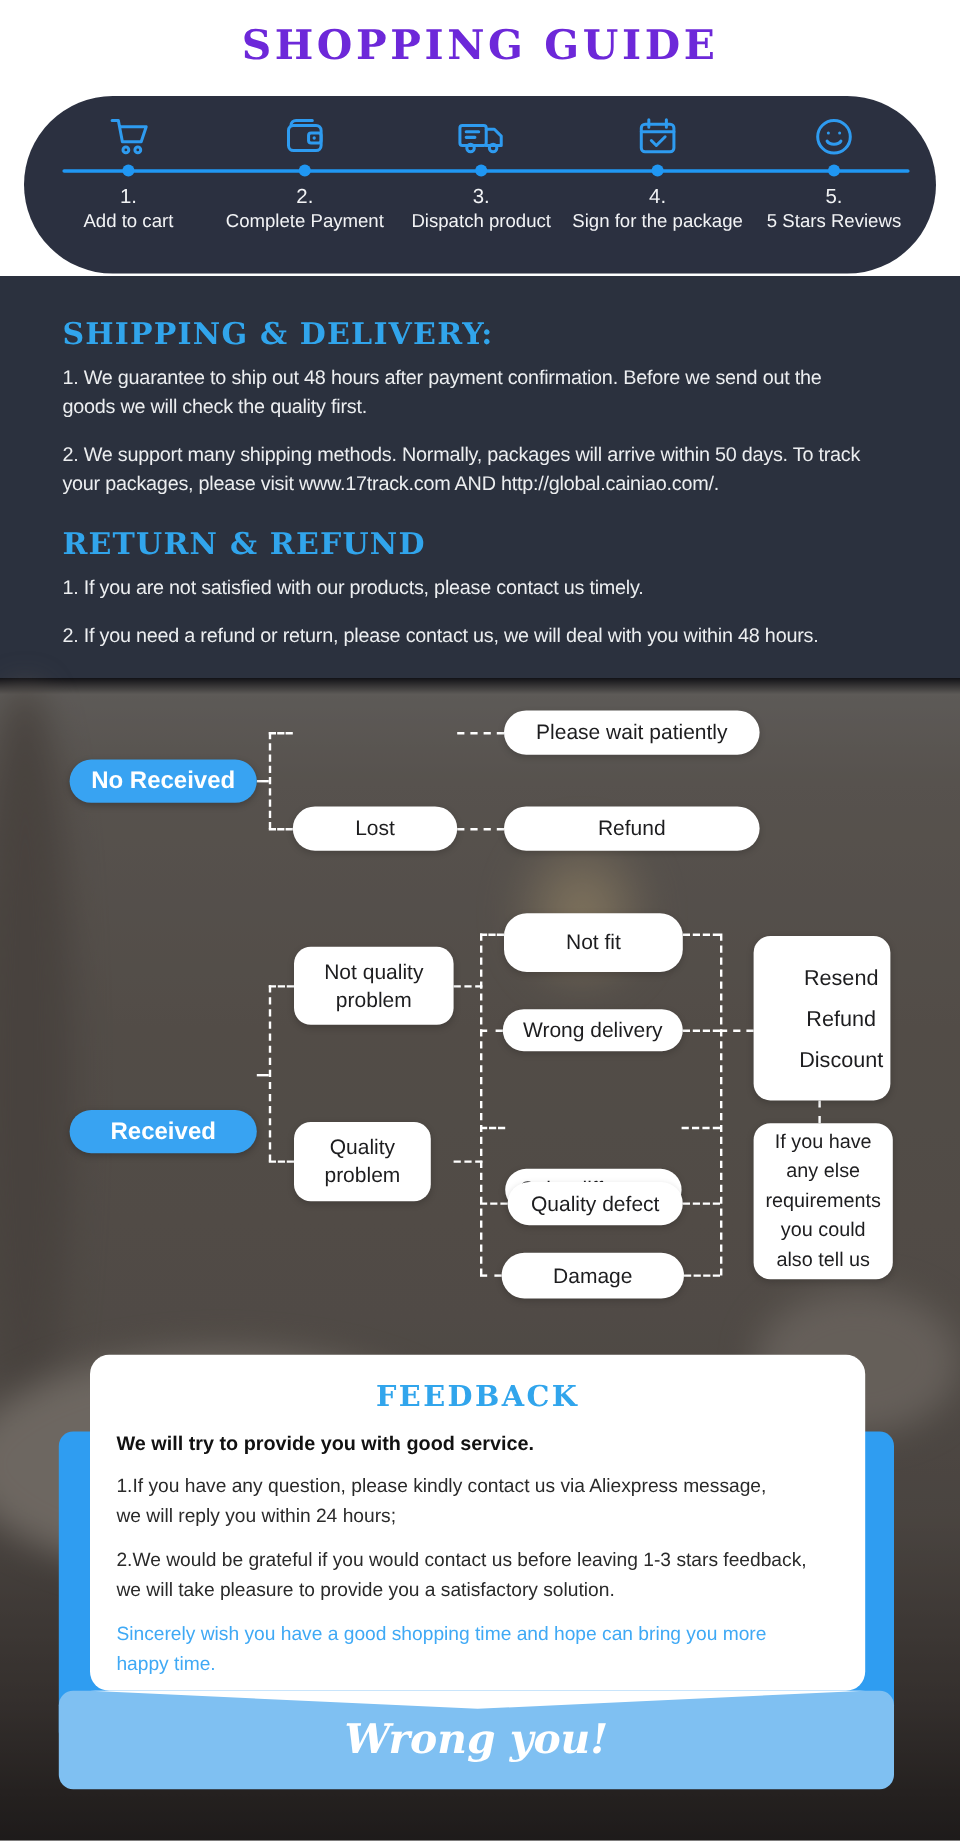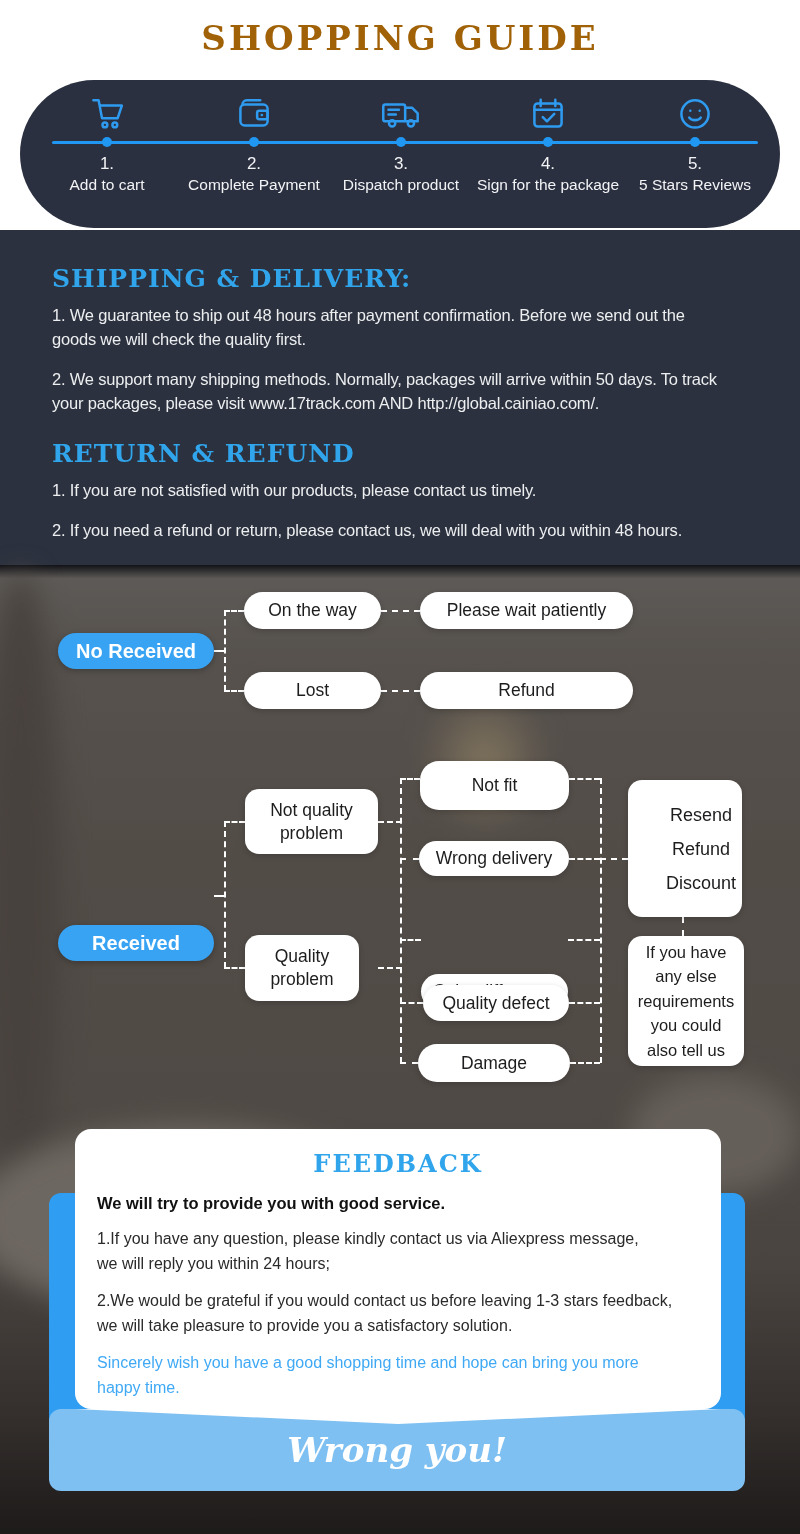"SHOPPING GUIDE" .main-title { color: #a16207 -> #6d28d9 }
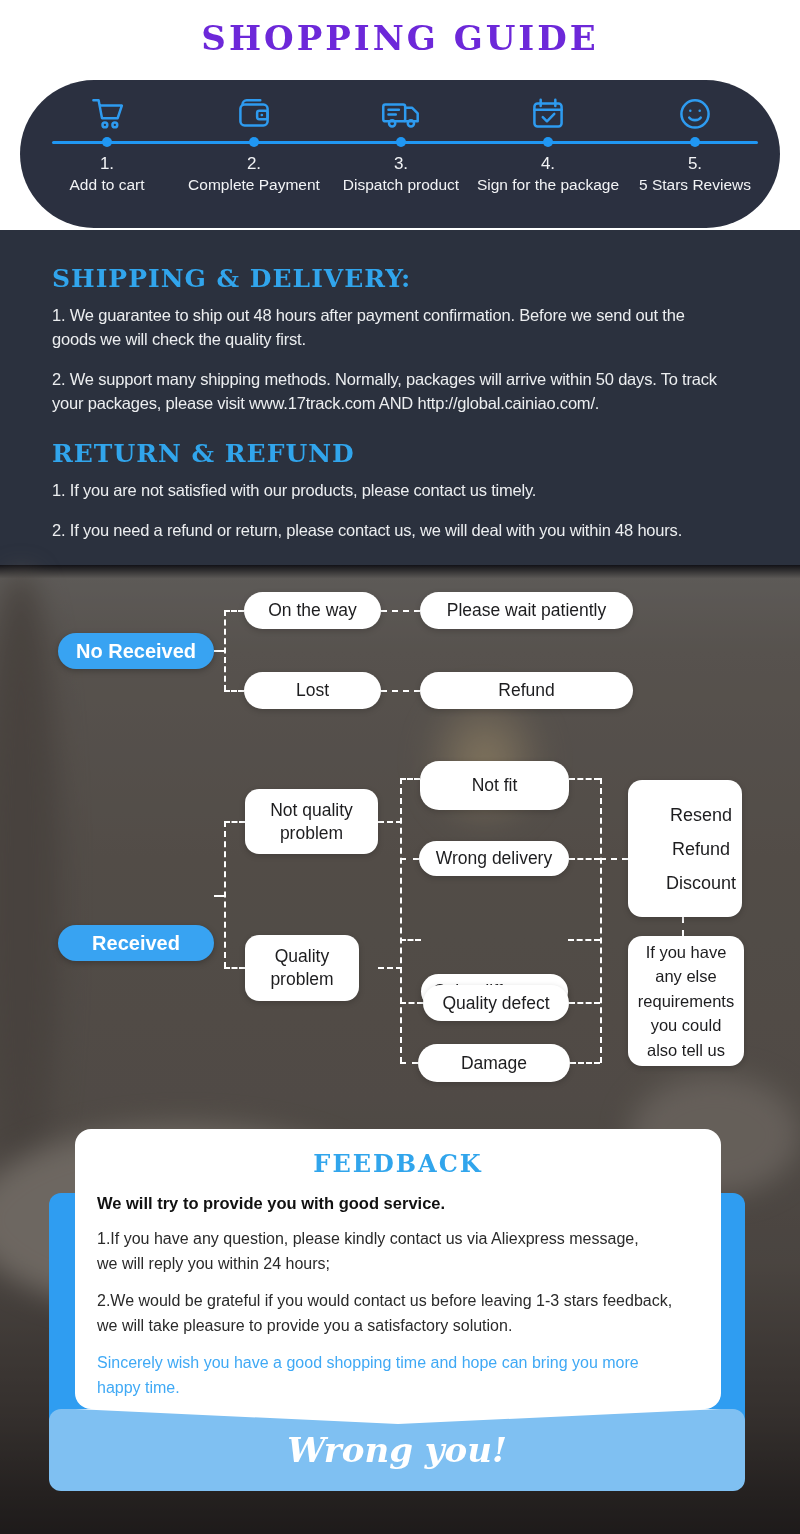"On the way" div.fc { html: <div>On the way</div> -> none }
